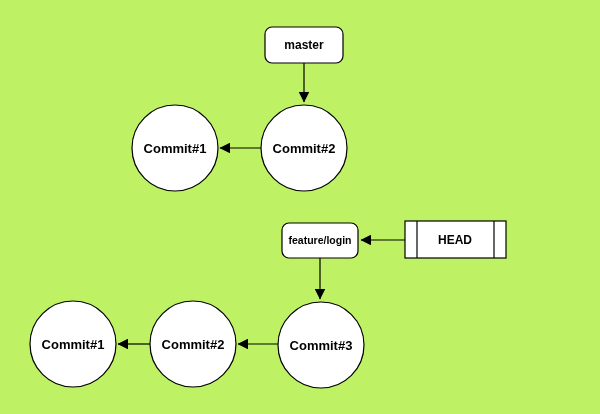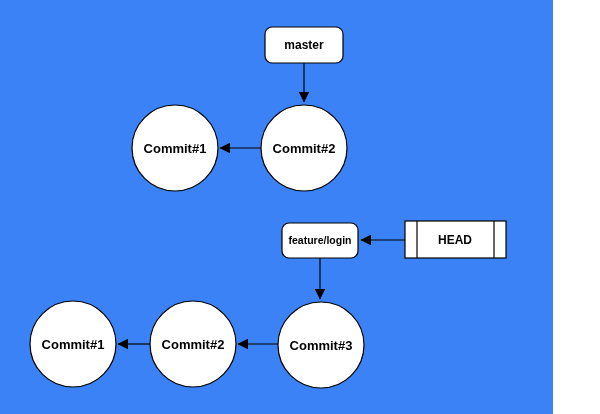"master" .canvas { background: #3b82f6 -> #bef264; width: 553px -> 600px }
